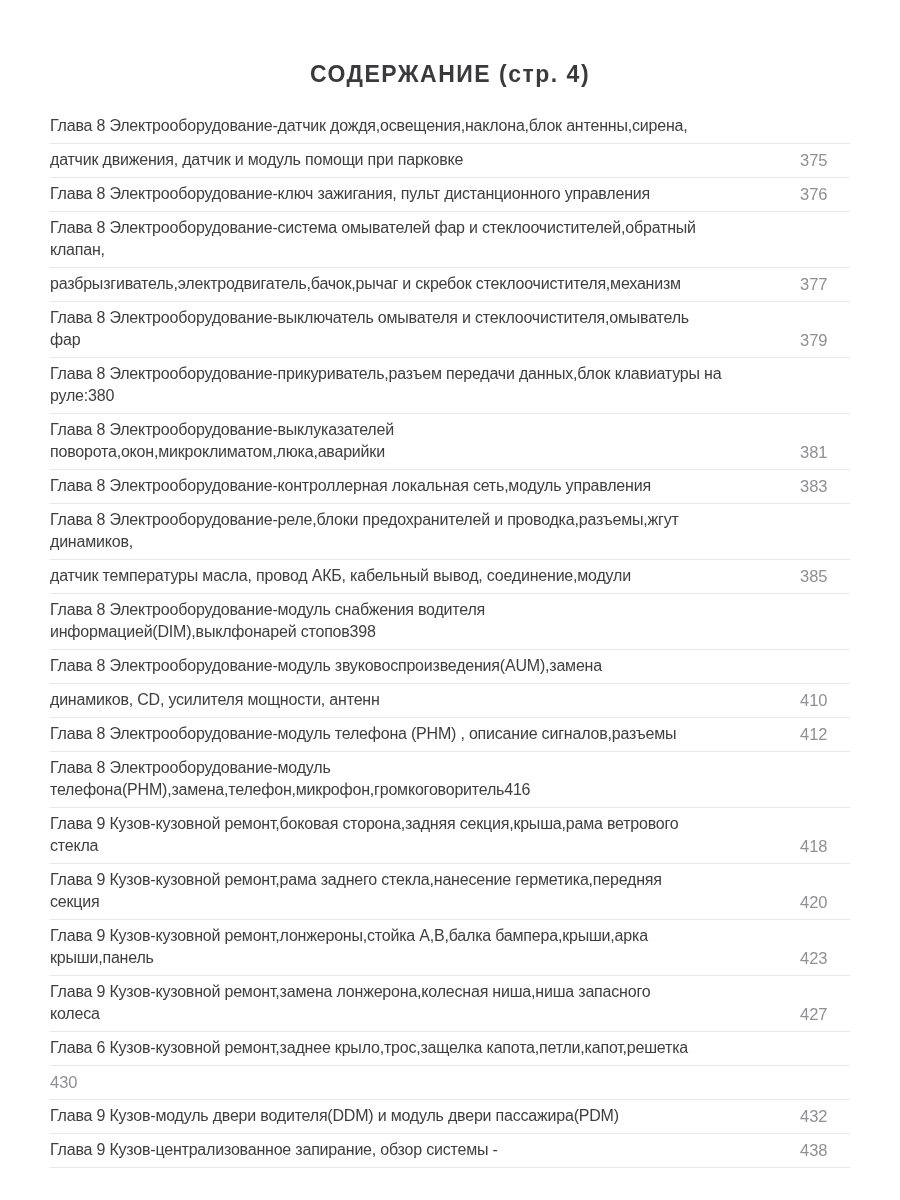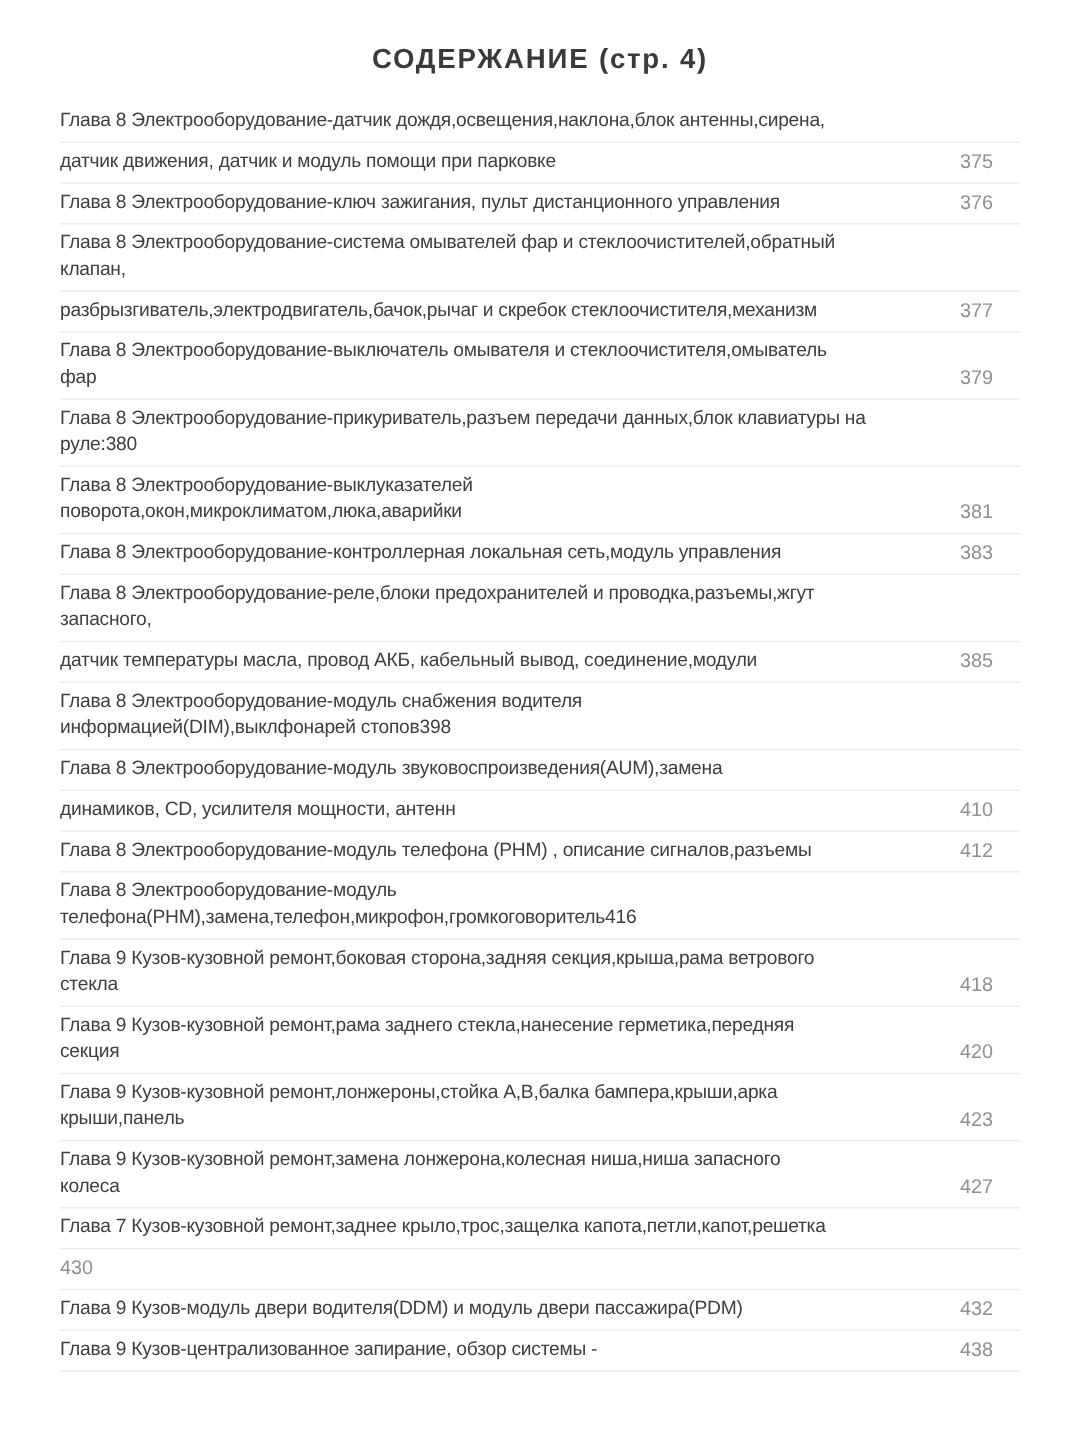"СОДЕРЖАНИЕ (стр. 4)" .page { margin-top: none -> 25px }
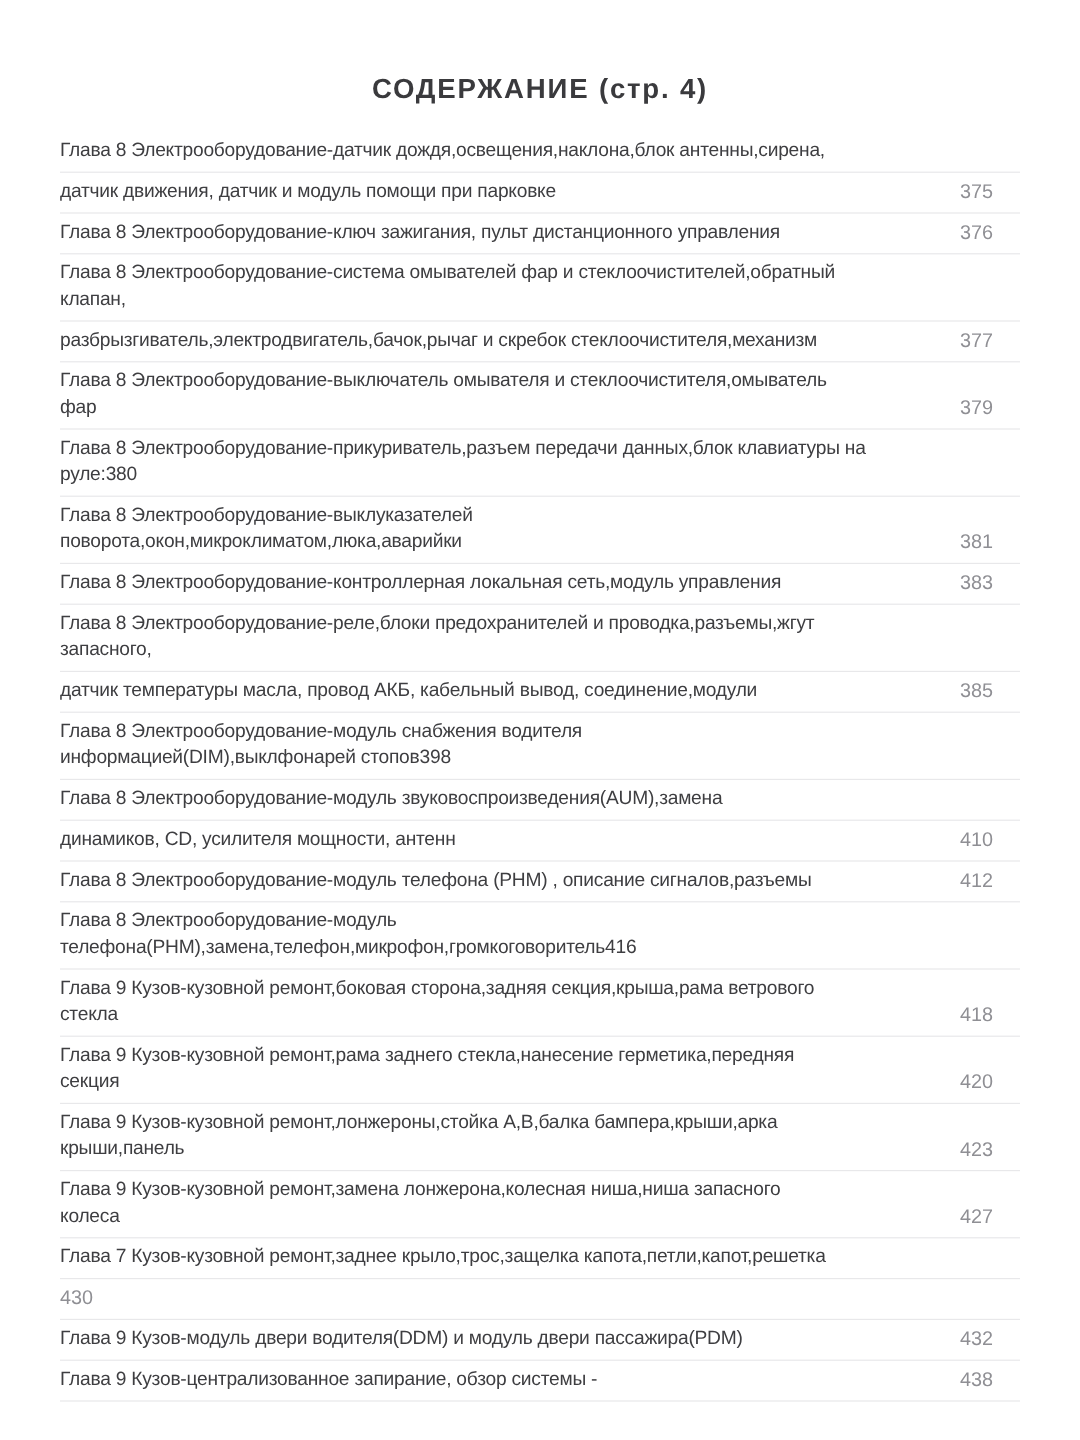"запасного," div { text: запасного -> динамиков }
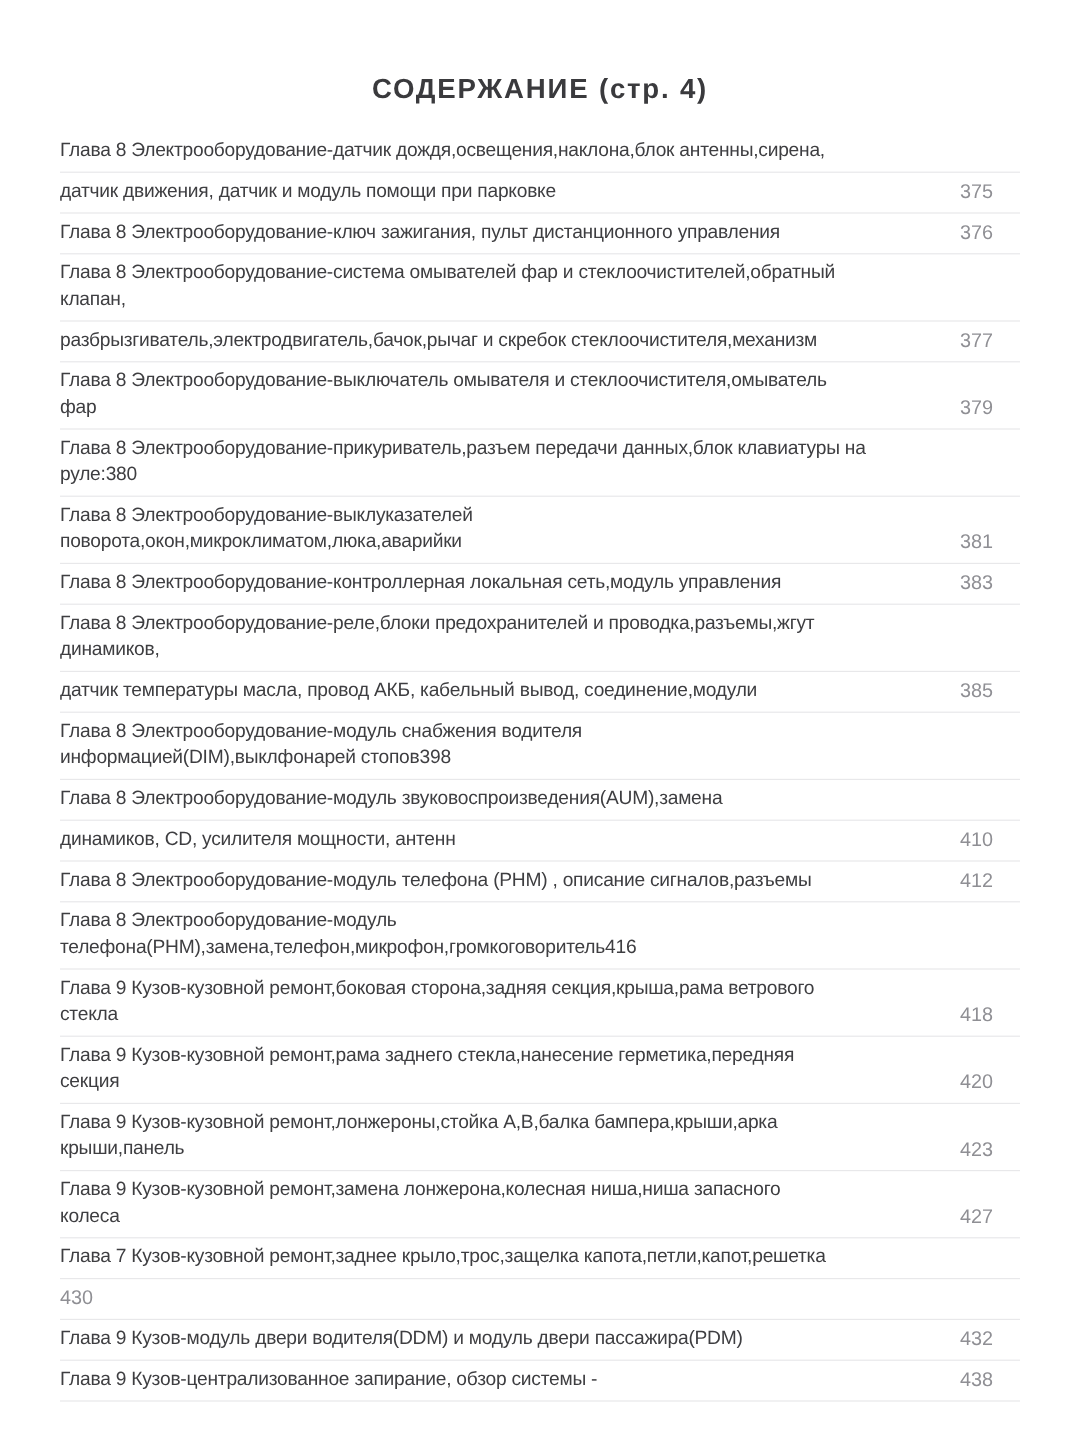"Глава 7 Кузов-кузовной ремонт,заднее" div { text: 7 -> 6 }
